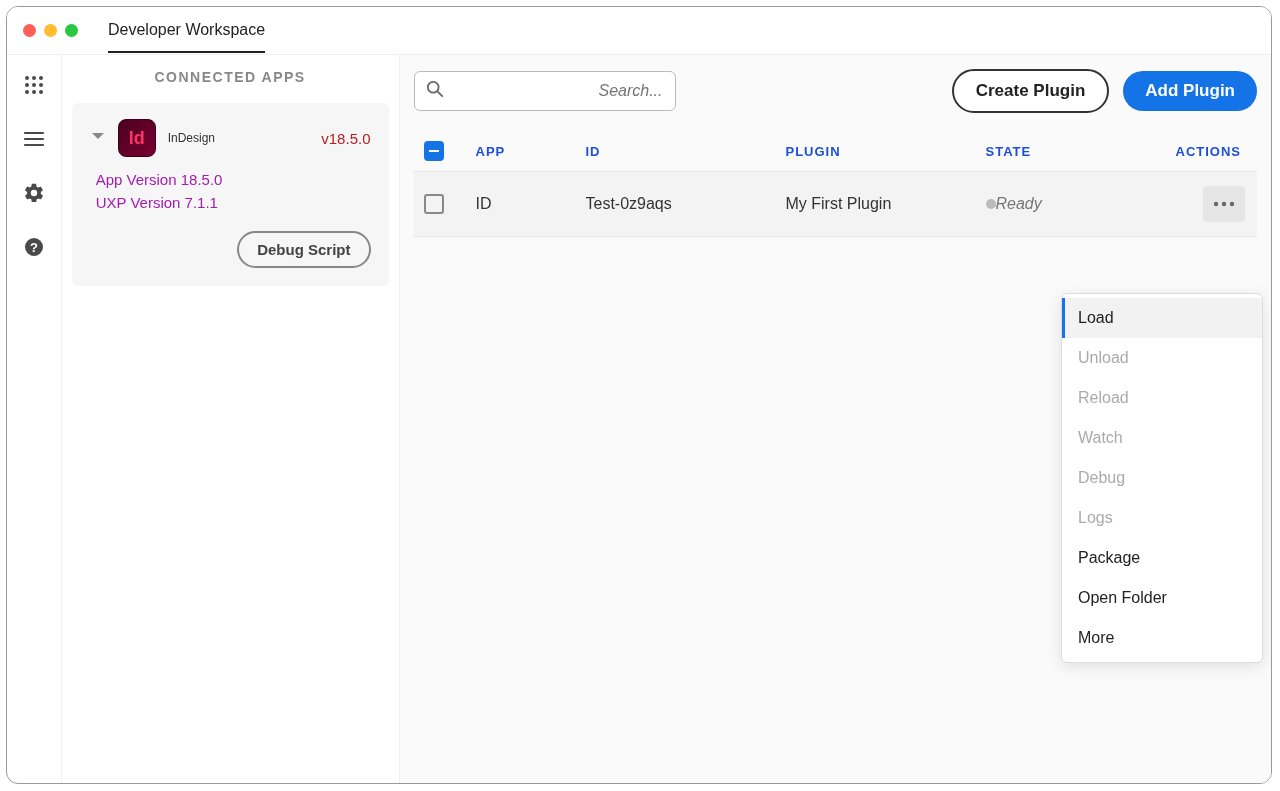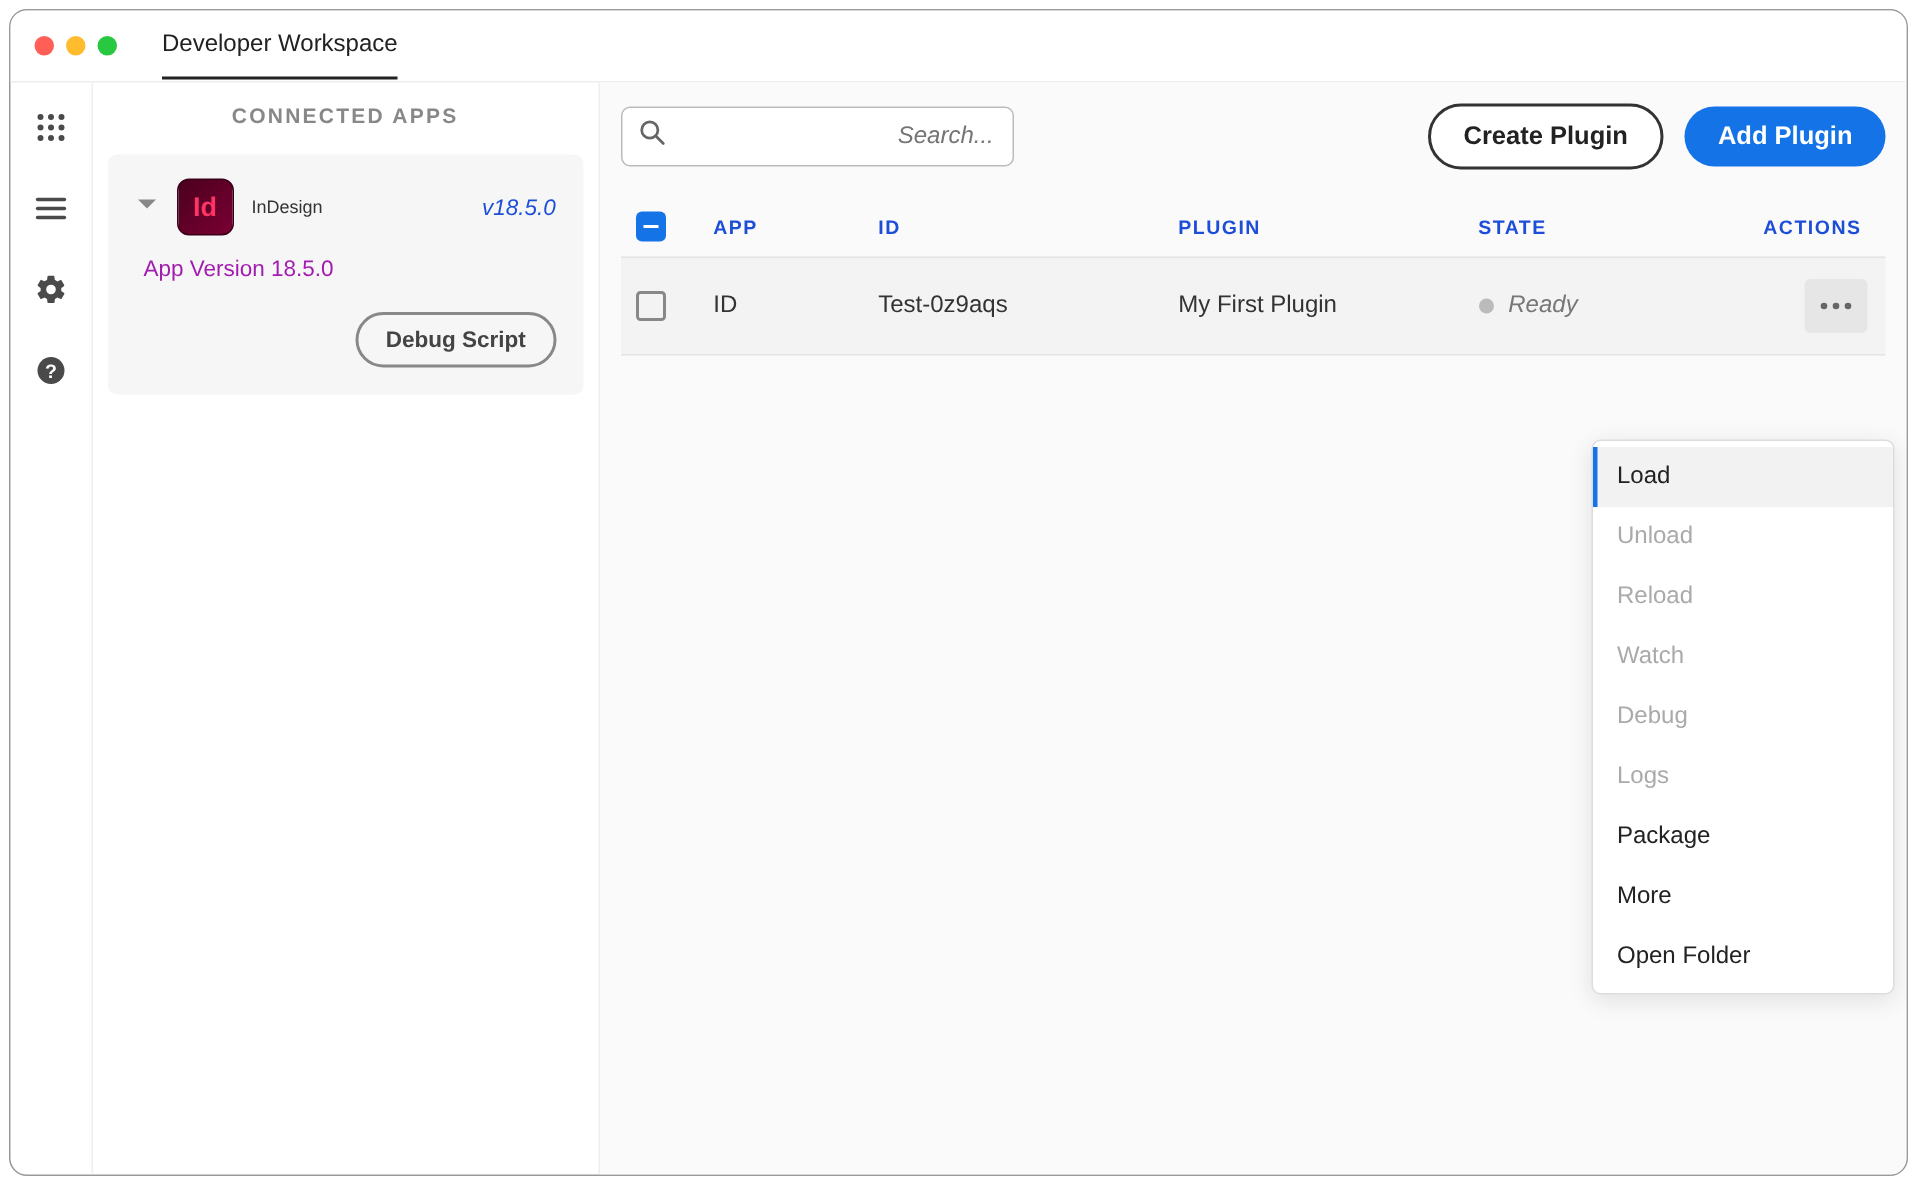"v18.5.0" .app-version { color: #1d4ed8 -> #b91c1c; font-style: italic -> none }
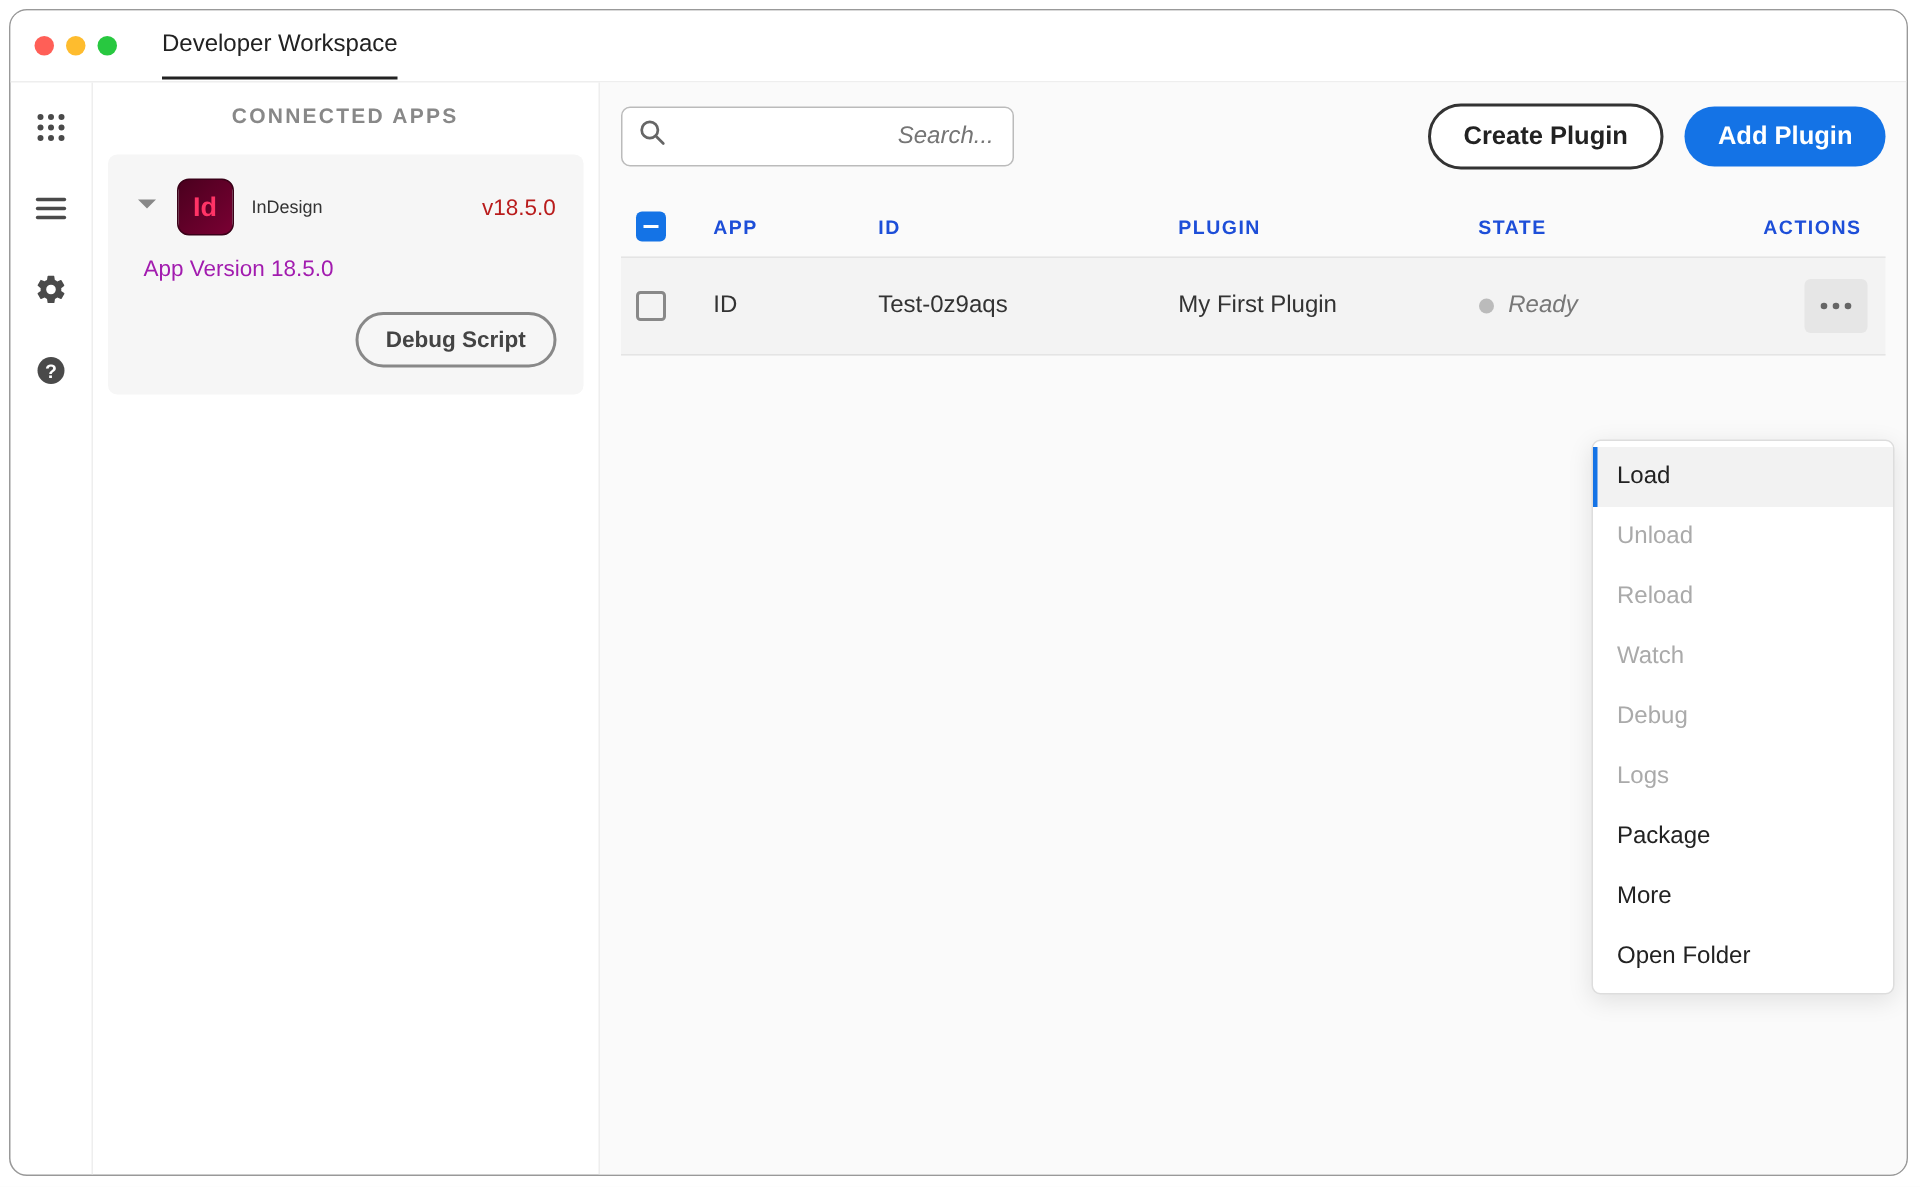"UXP Version 7.1.1" div.app-detail { html: none -> <div>UXP Version 7.1.1</div> }
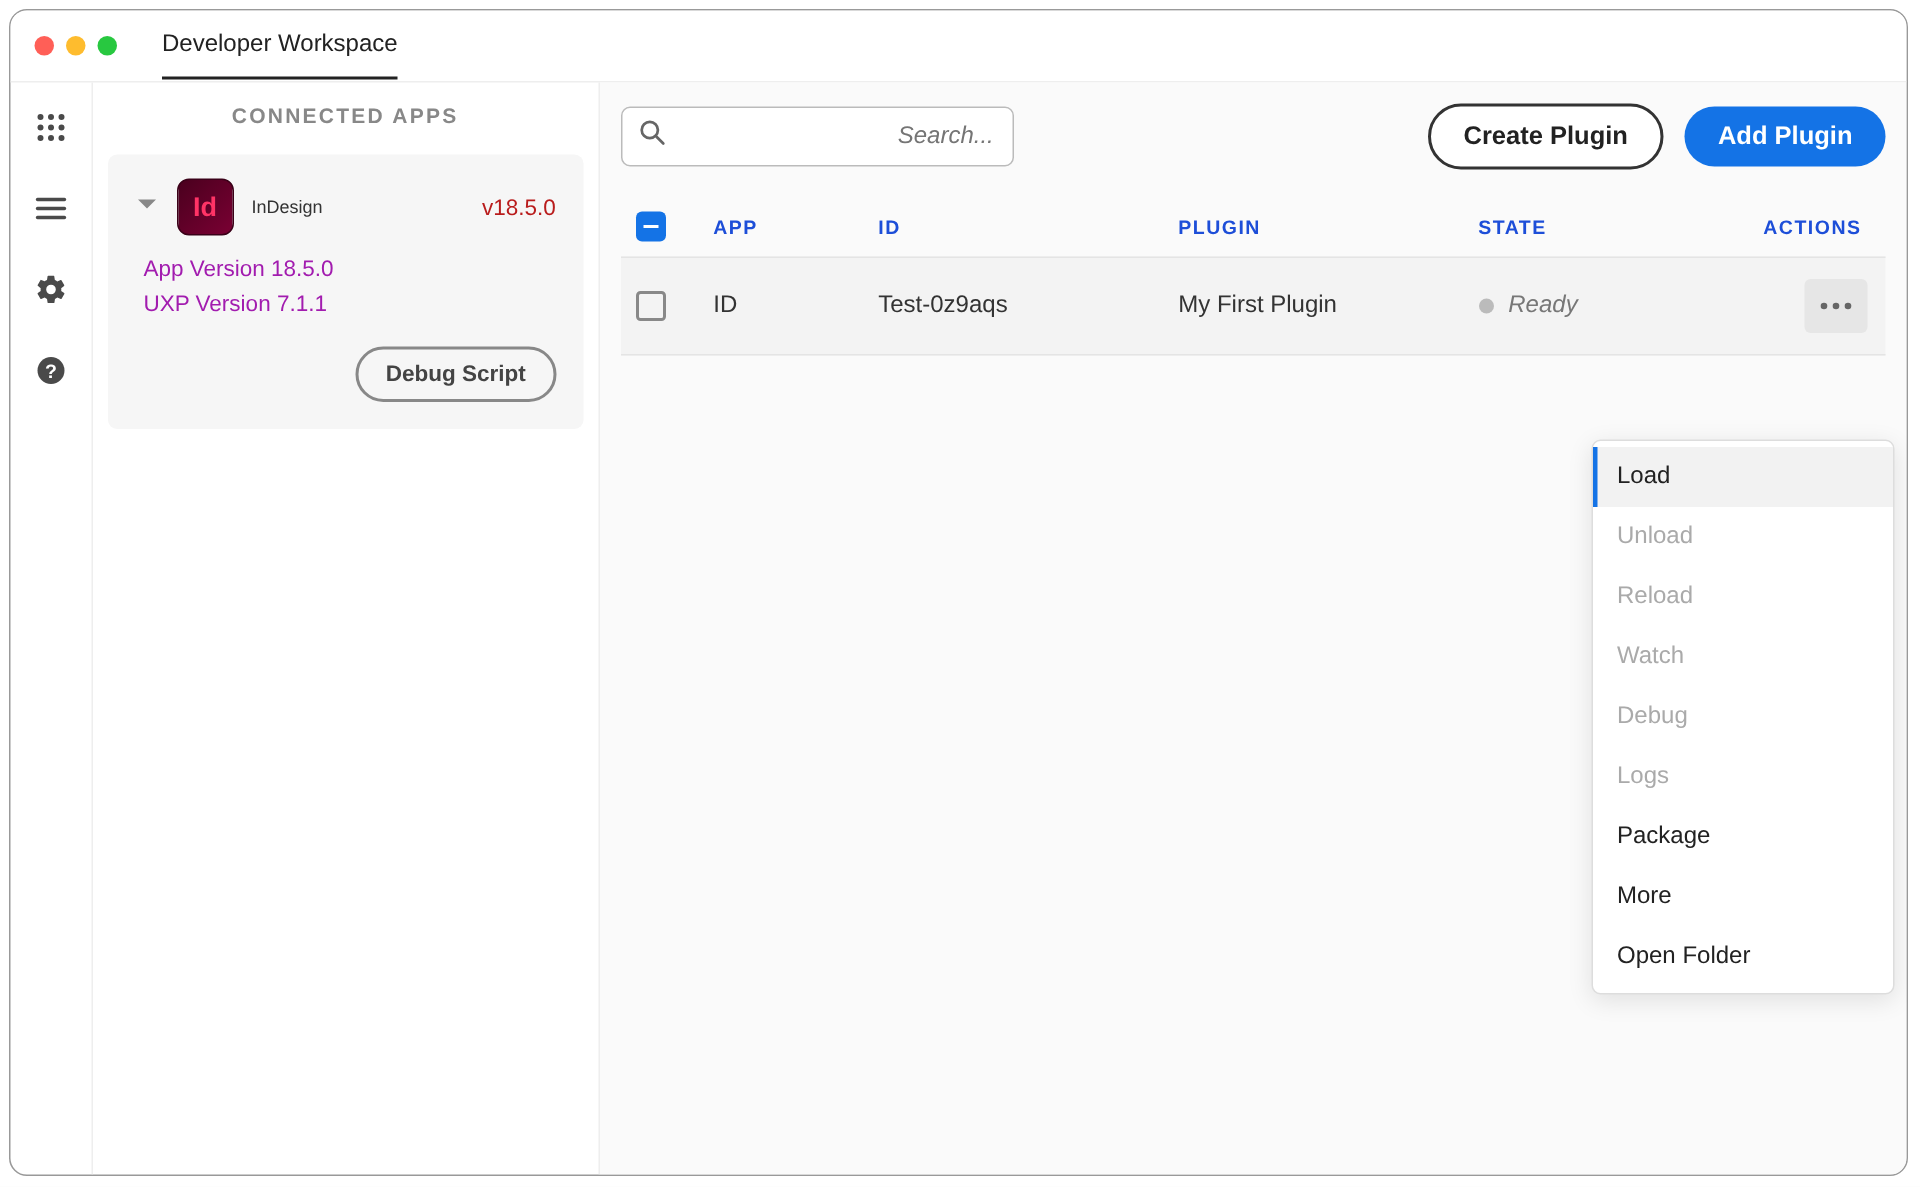"Ready" .state-cell { gap: 10px -> none }
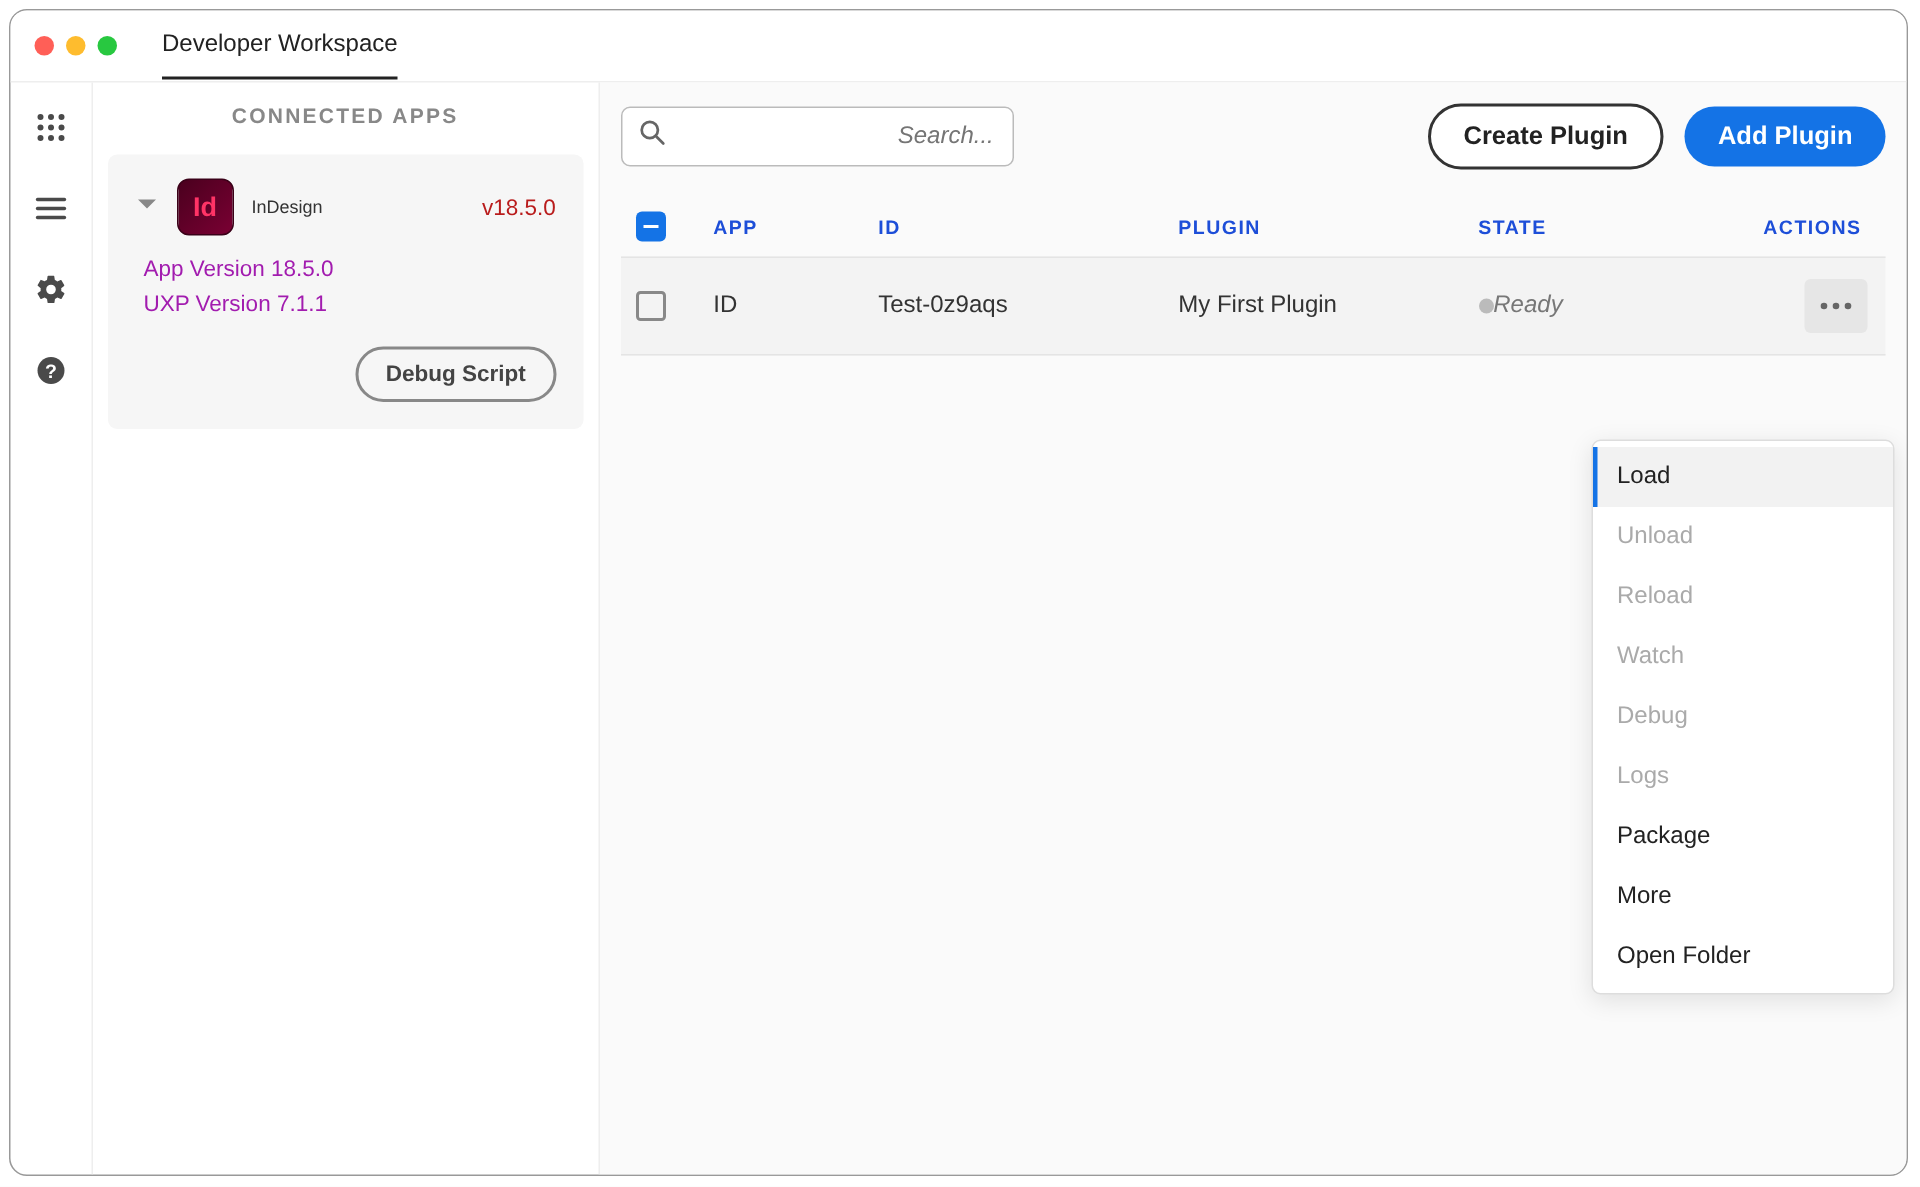"More" div.menu-item { order: before "Open Folder" -> after "Open Folder" }
